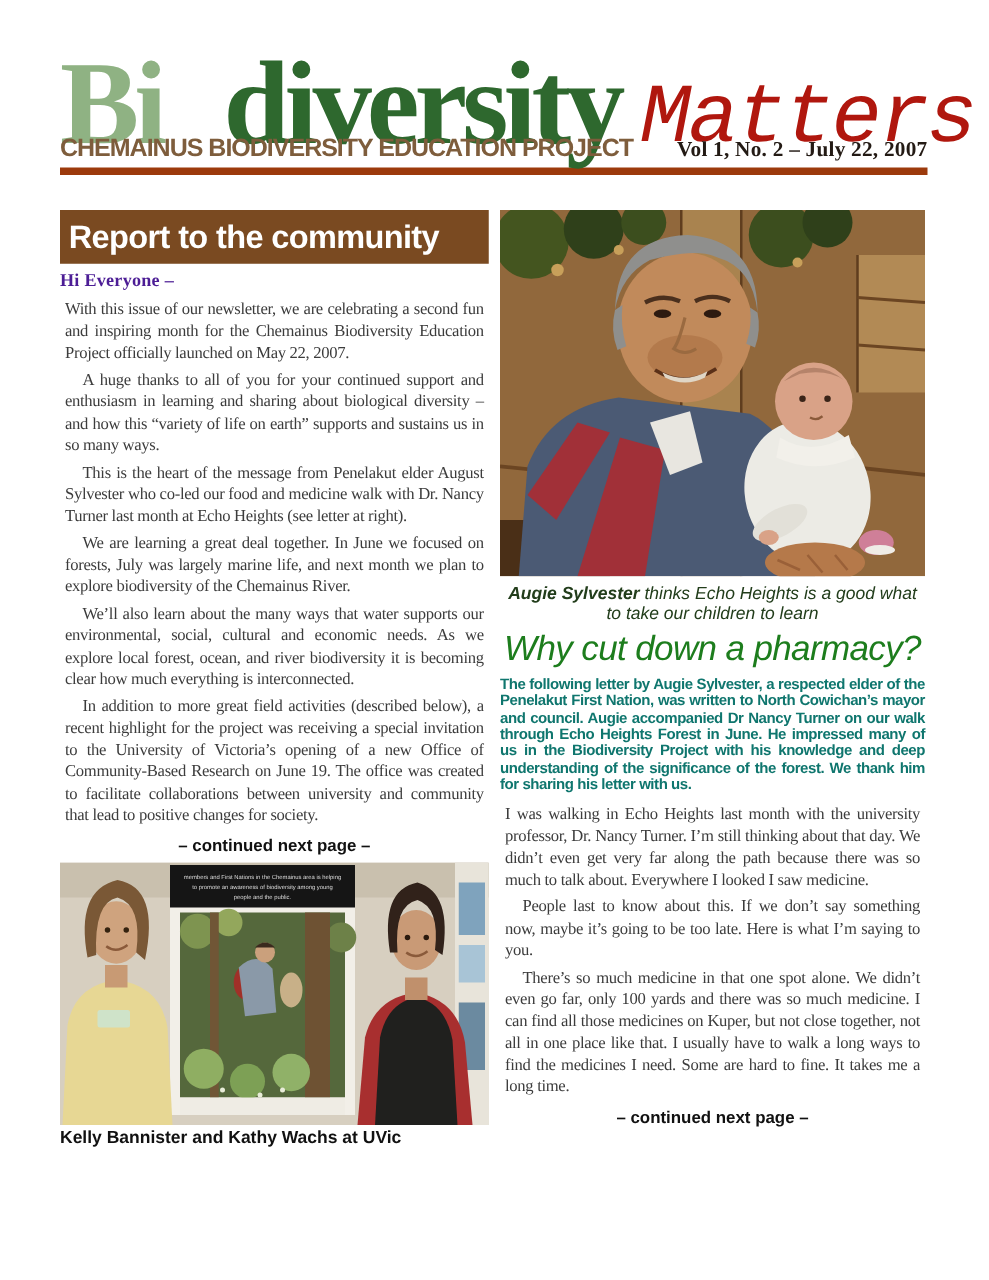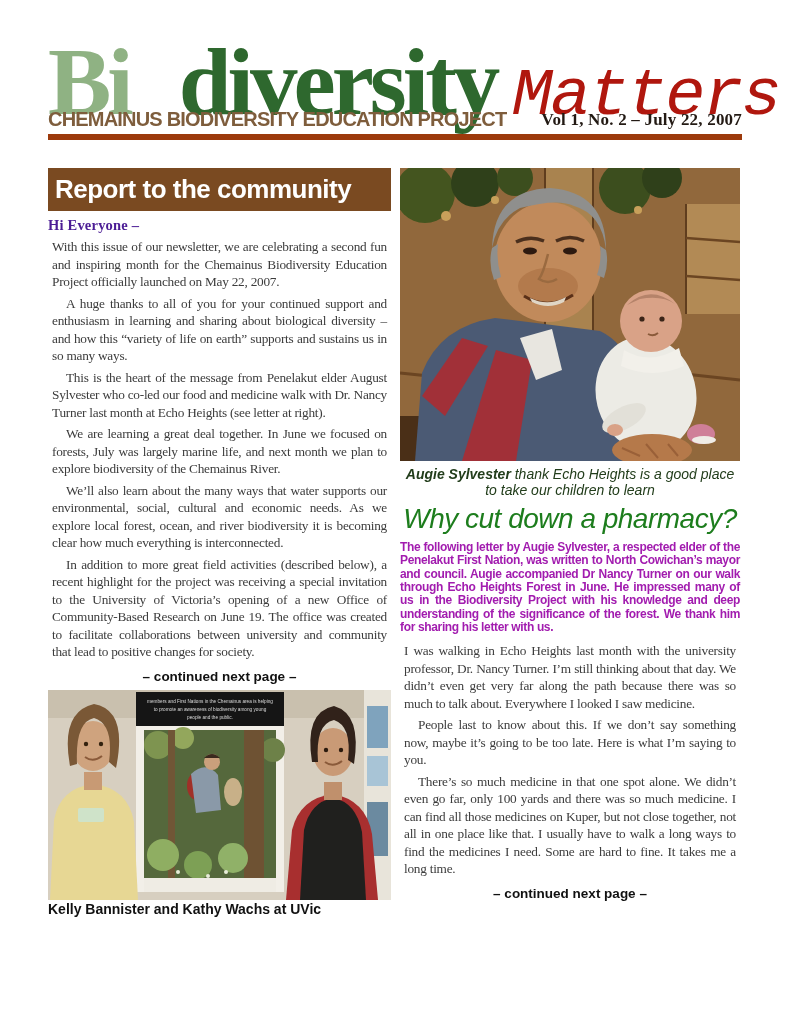"thank Echo Heights is a" span { text: thank Echo Heights is a good place -> thinks Echo Heights is a good what }
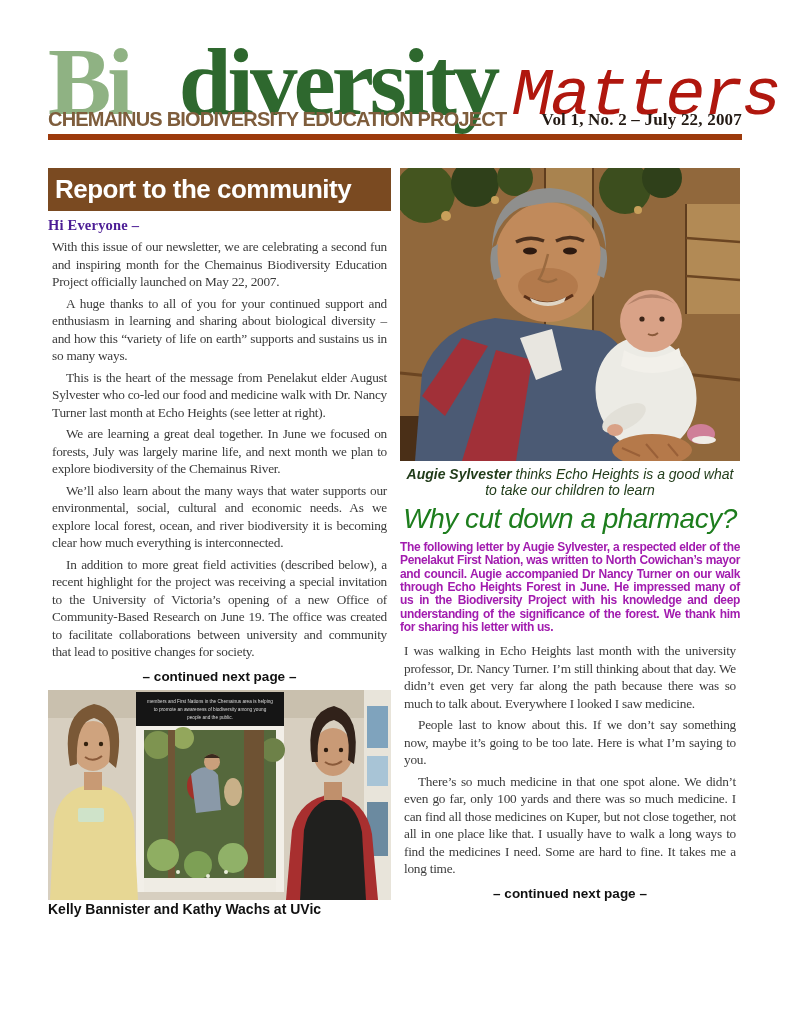"The following letter by Augie" .intro { color: #a21caf -> #0f766e }
